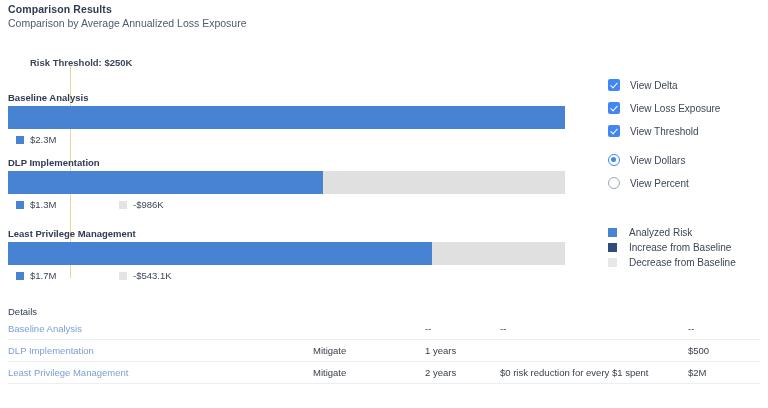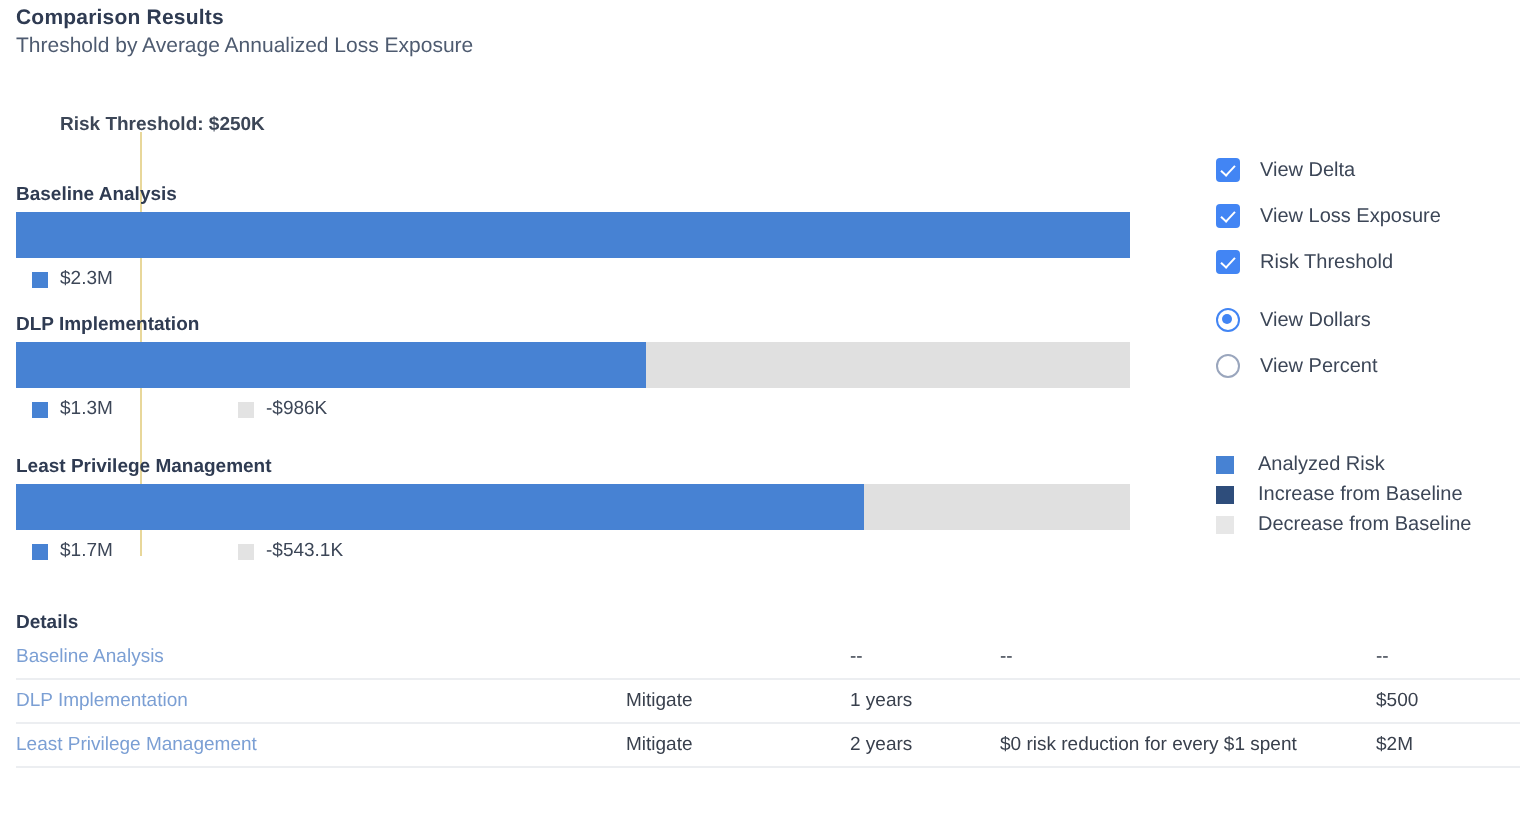"Threshold by Average Annualized Loss" div.hdr-sub { text: Threshold -> Comparison }
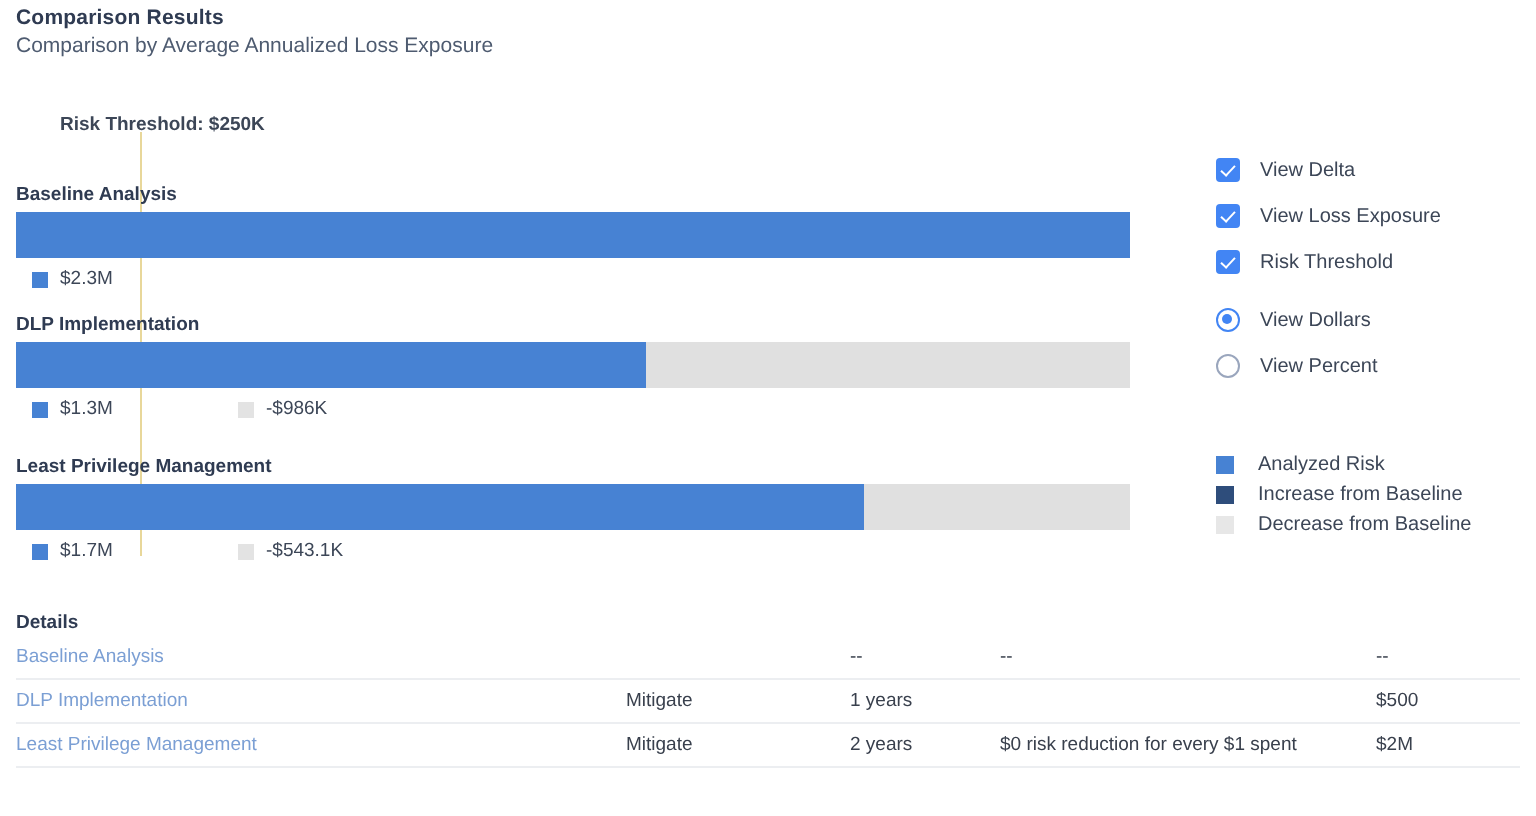"Risk Threshold" span.ctrl-label { text: Risk -> View }
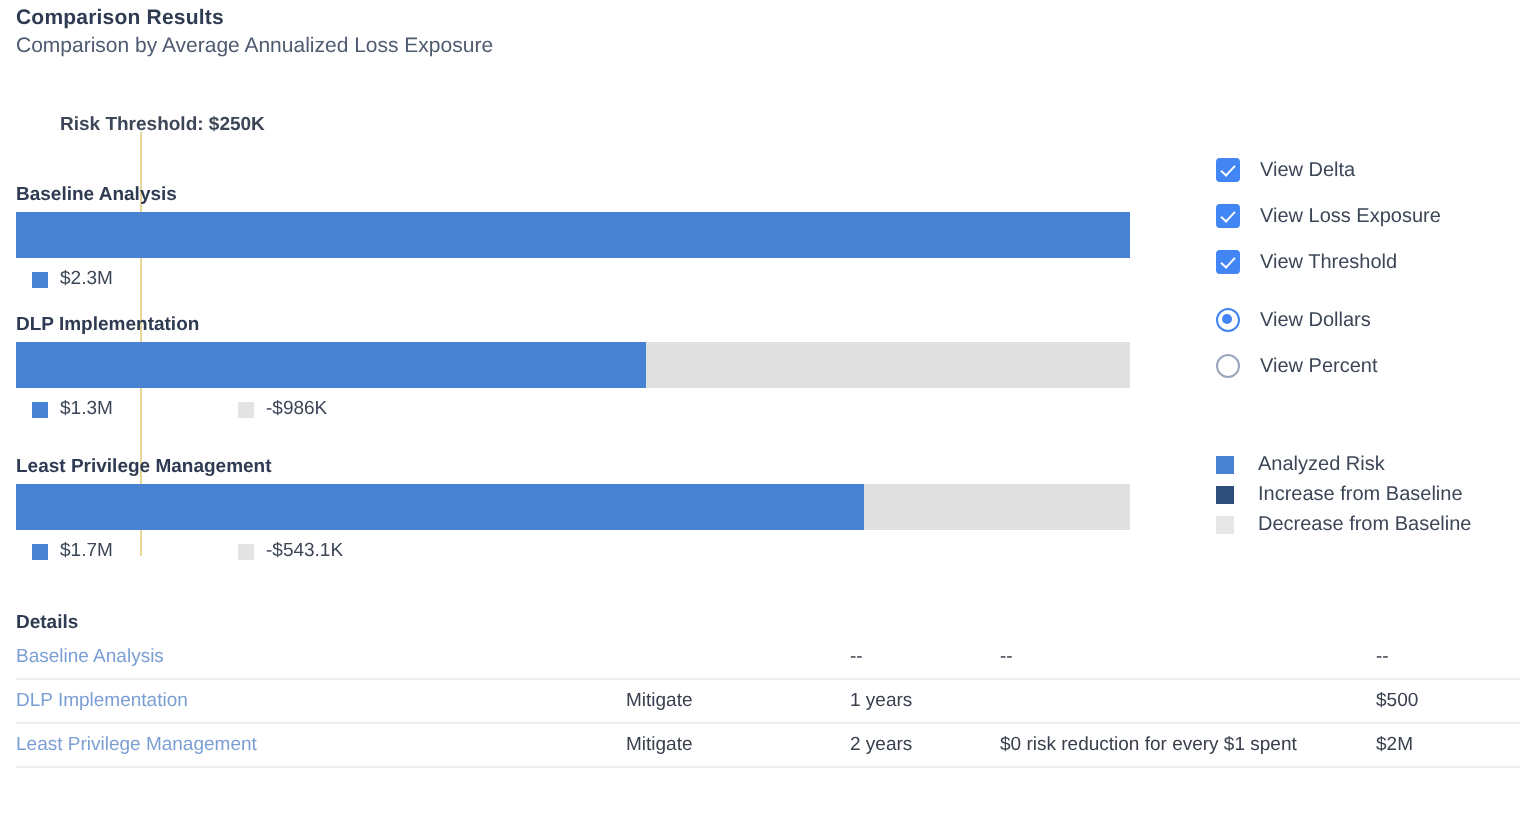"Details" .details-title { font-weight: bold -> normal }
